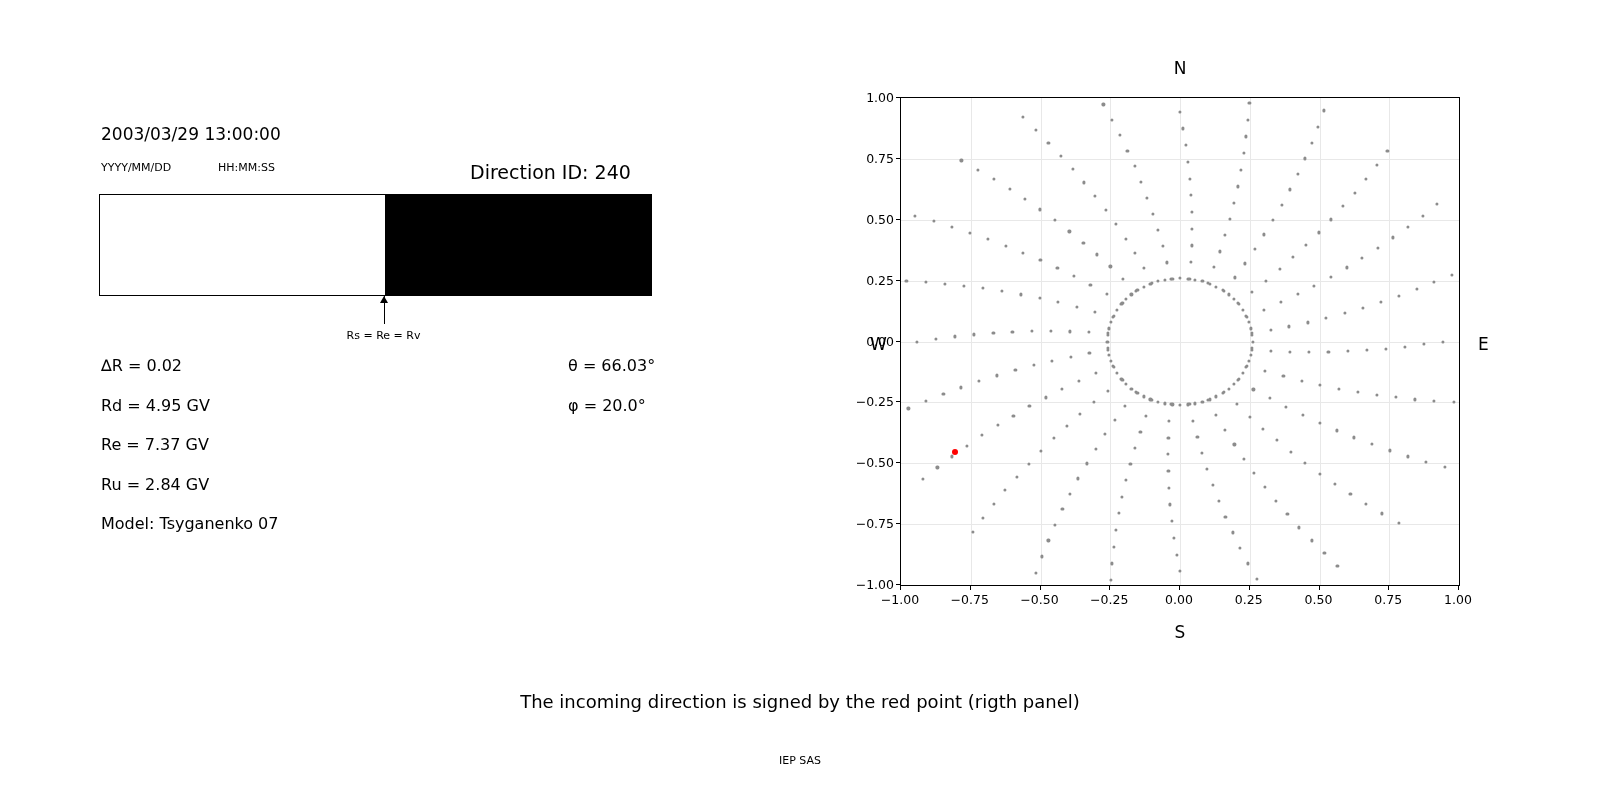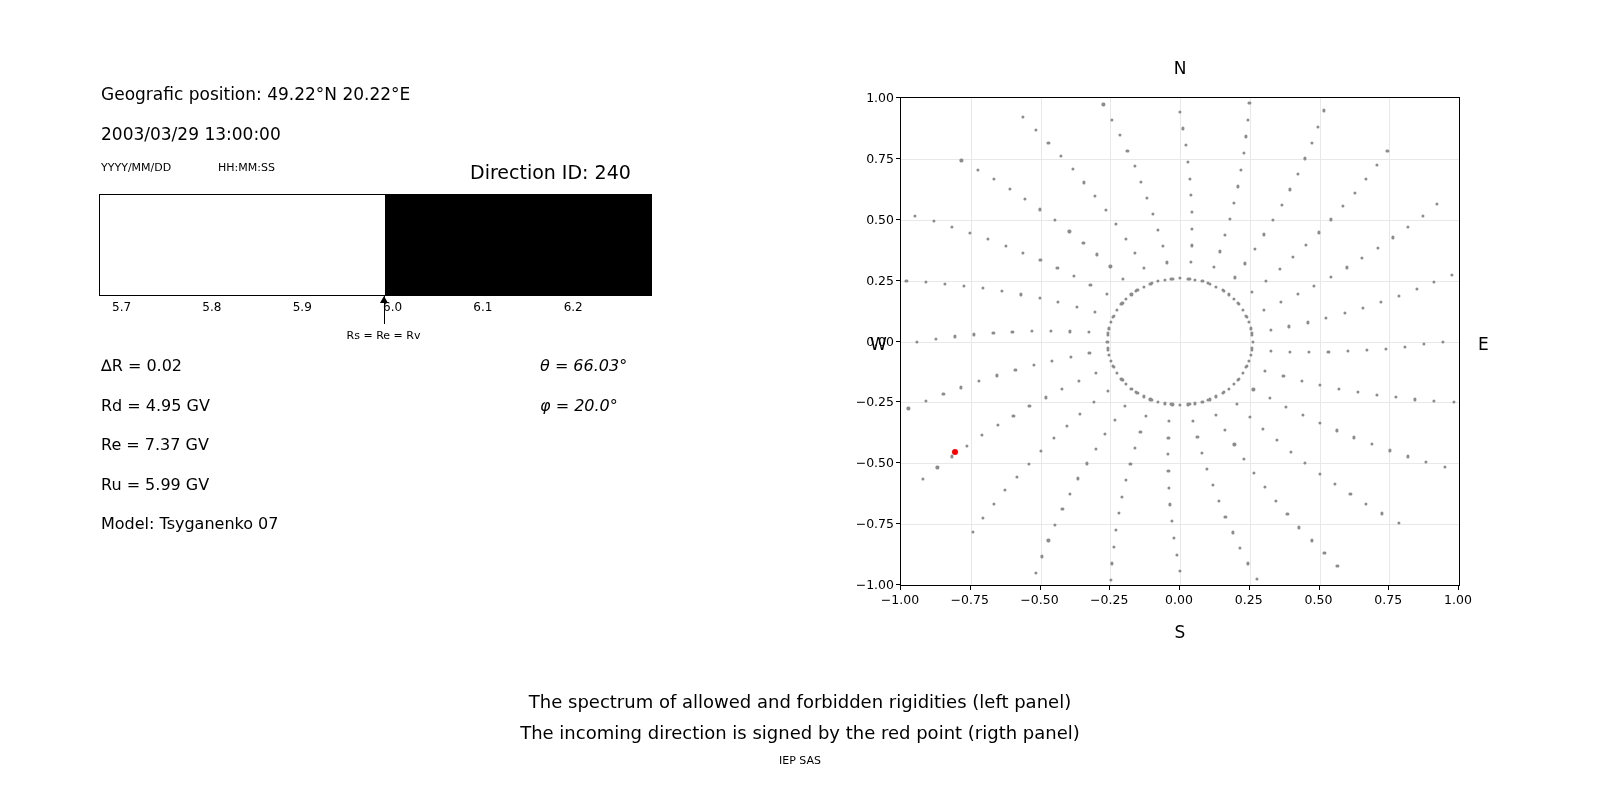"Geografic position: 49.22°N 20.22°E" div.text-line { html: <div>Geografic position: 49.22°N 20.22°E</div> -> none }
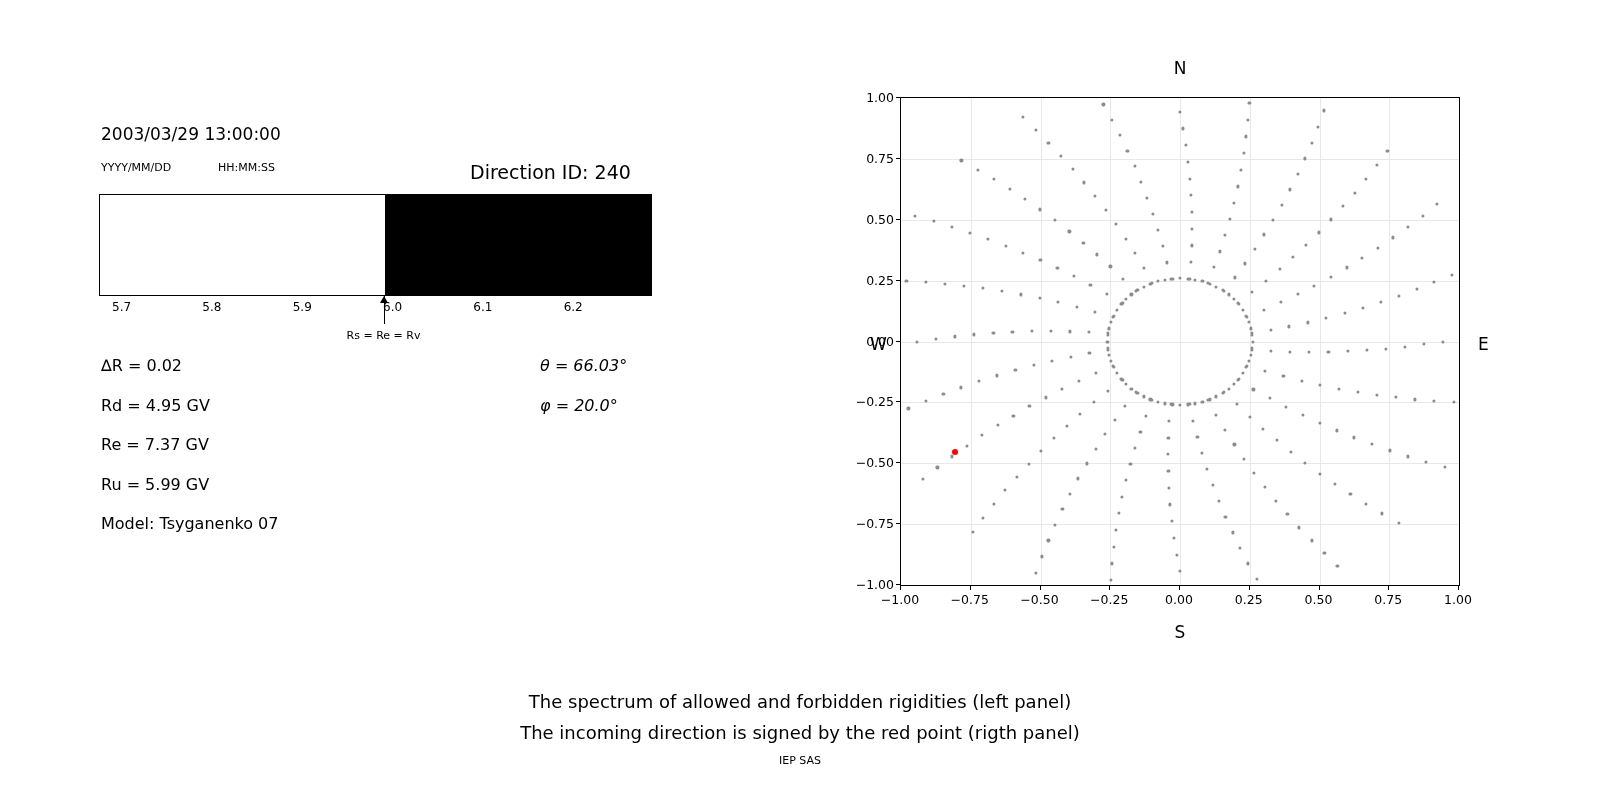"5.7" div { html: <div> <div>5.7</div> <div>5.8</div> <div>5.9</div> <div>6.0</div> <div>6.1</div> <div>6.2</div> </div> -> none }
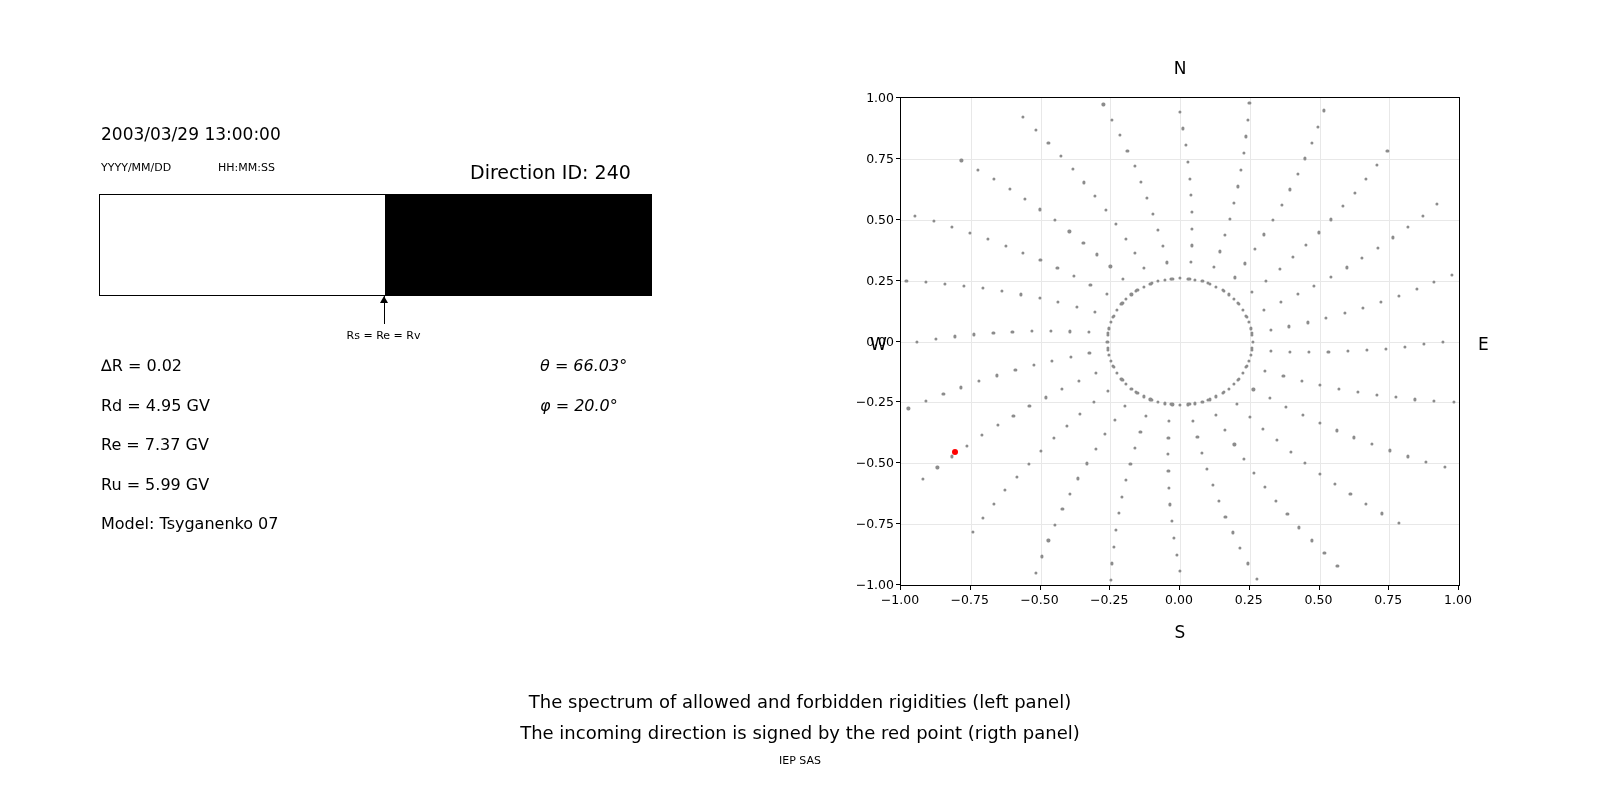"θ = 66.03°" .stat-right { font-style: italic -> none; left: 540px -> 568px }
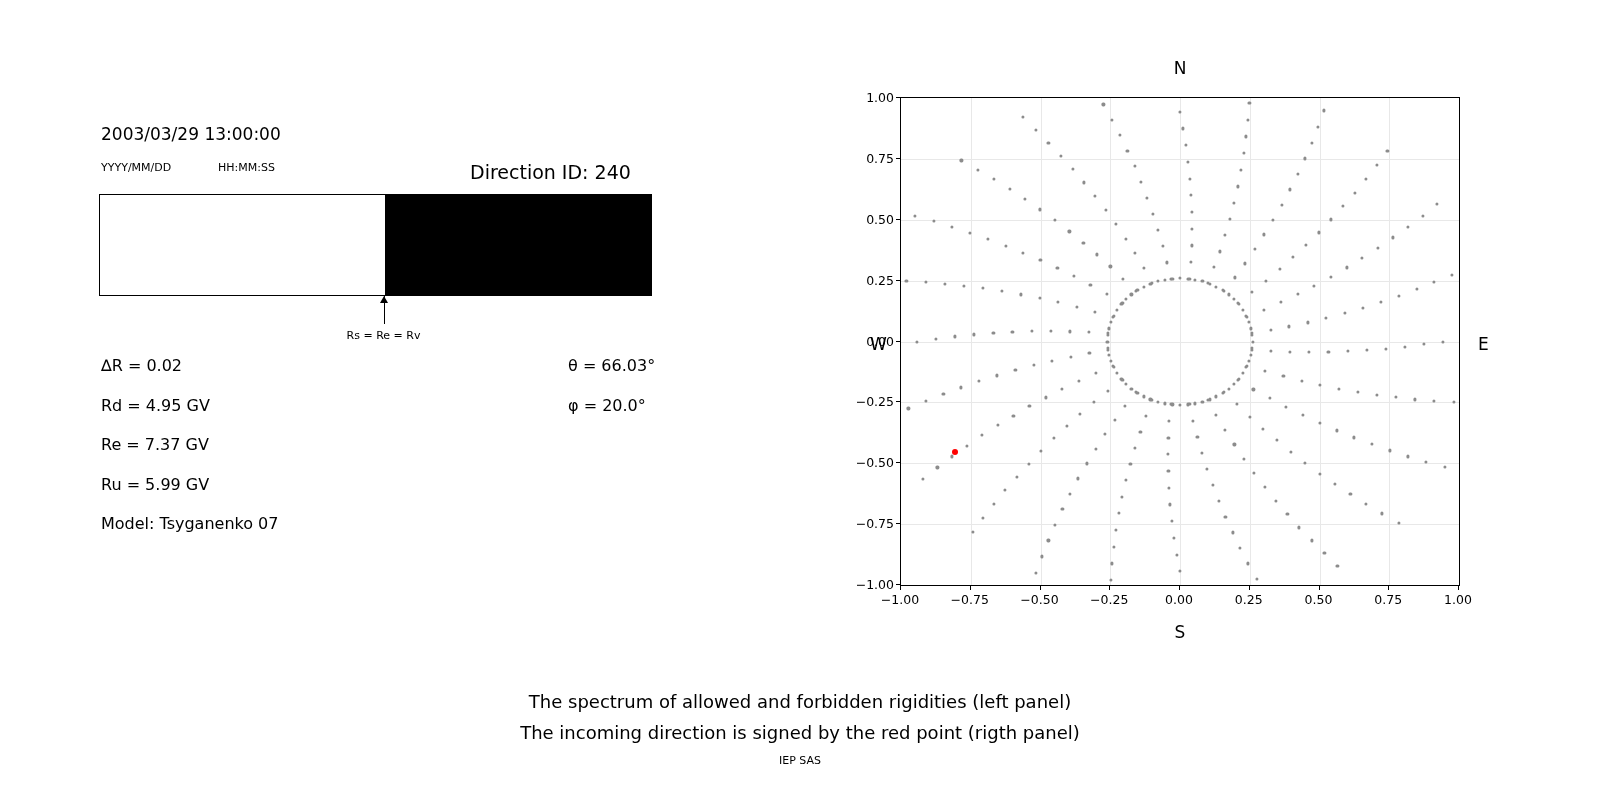"Ru = 5.99 GV" div.stat { text: 5.99 -> 2.84 }
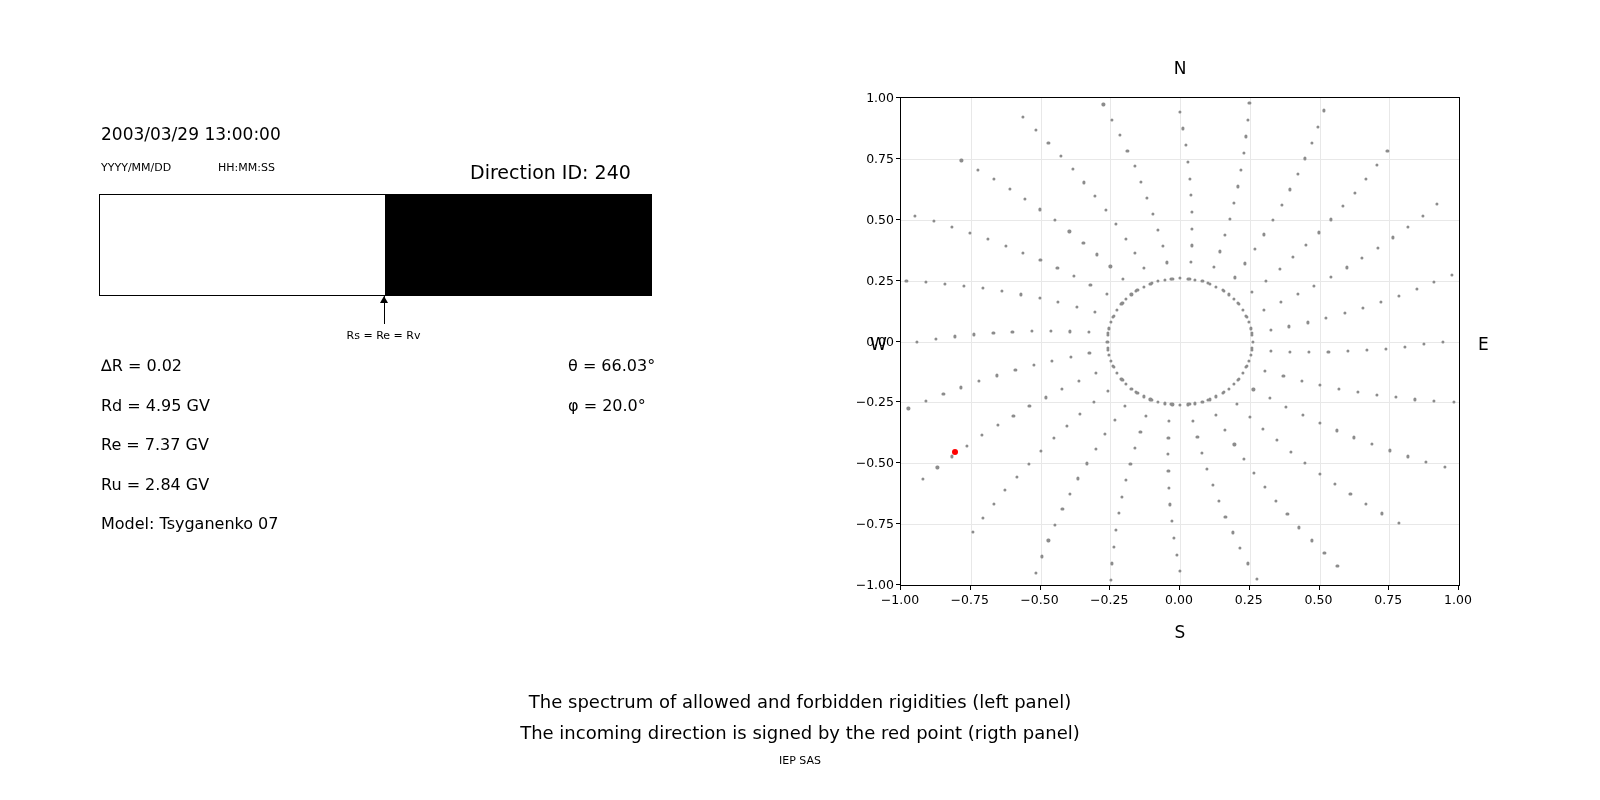"The spectrum of allowed and" div.cap-line { html: <div>The spectrum of allowed and forbidden rigidities (left panel)</div> -> none }
